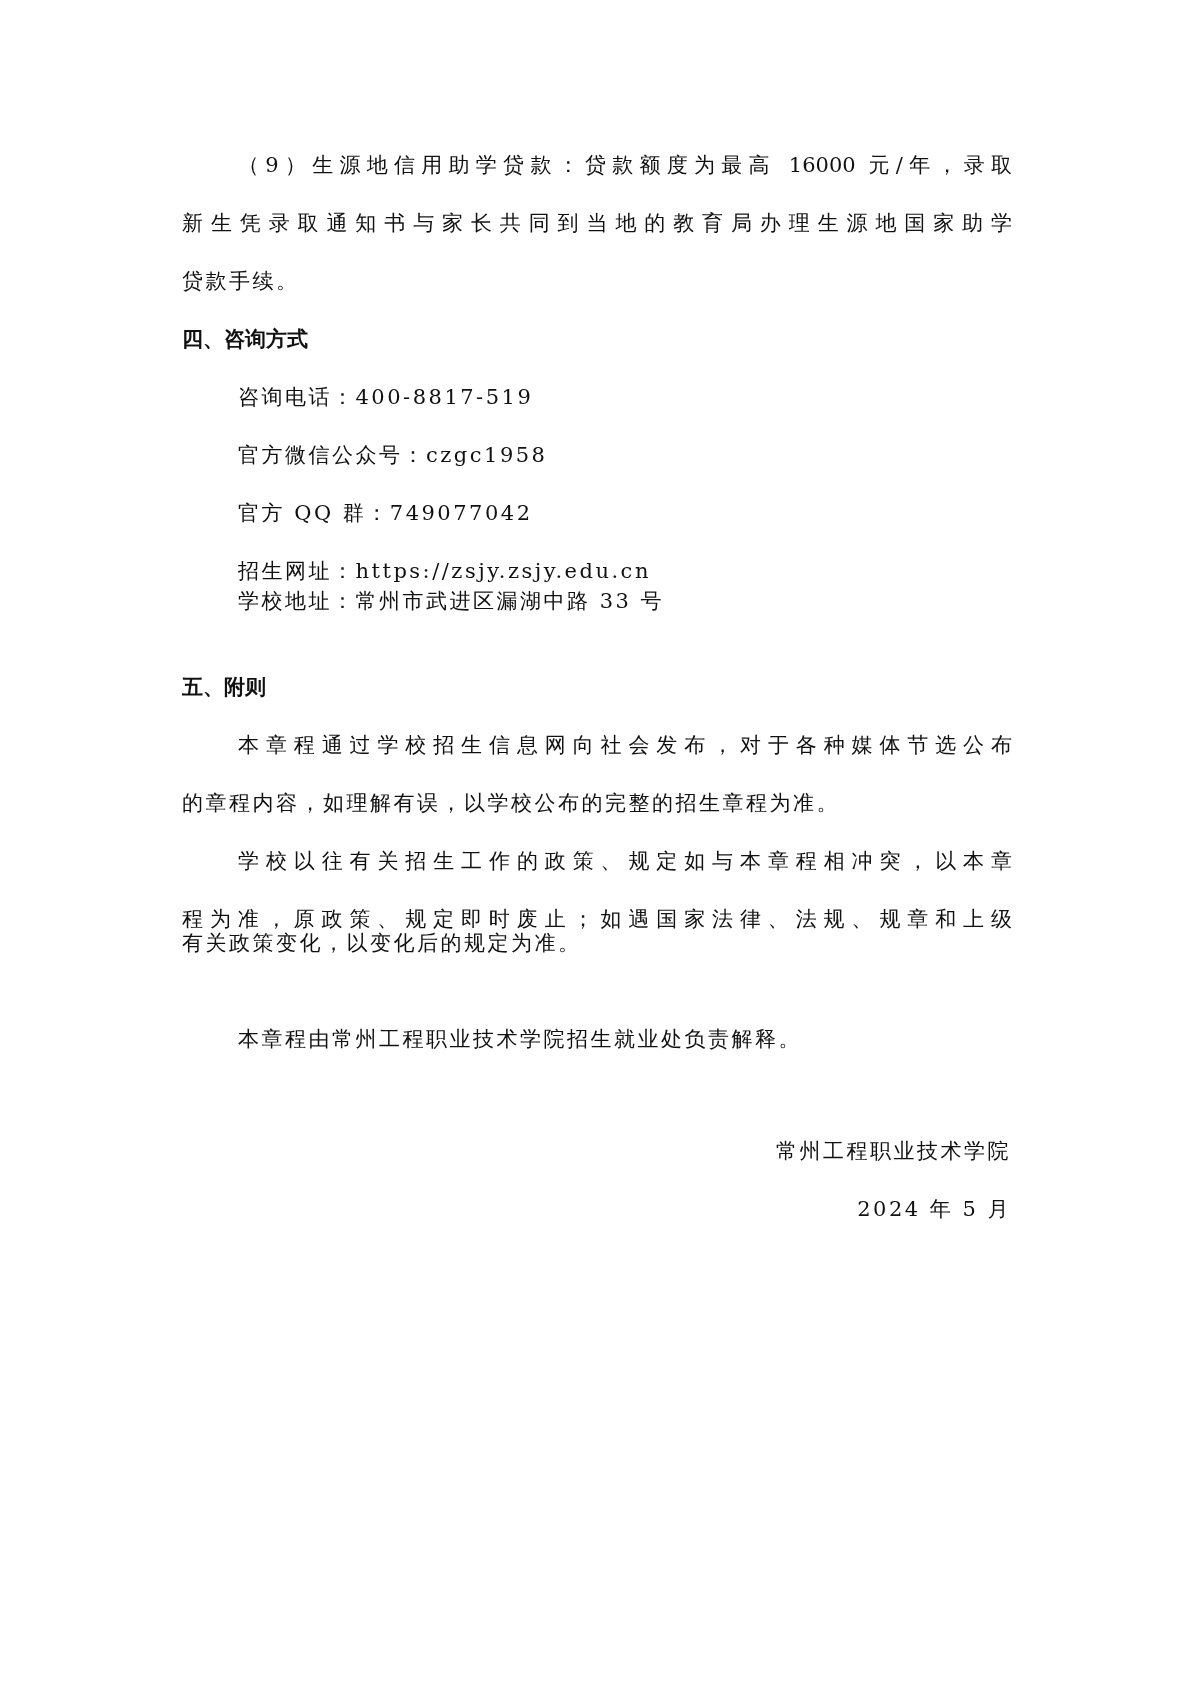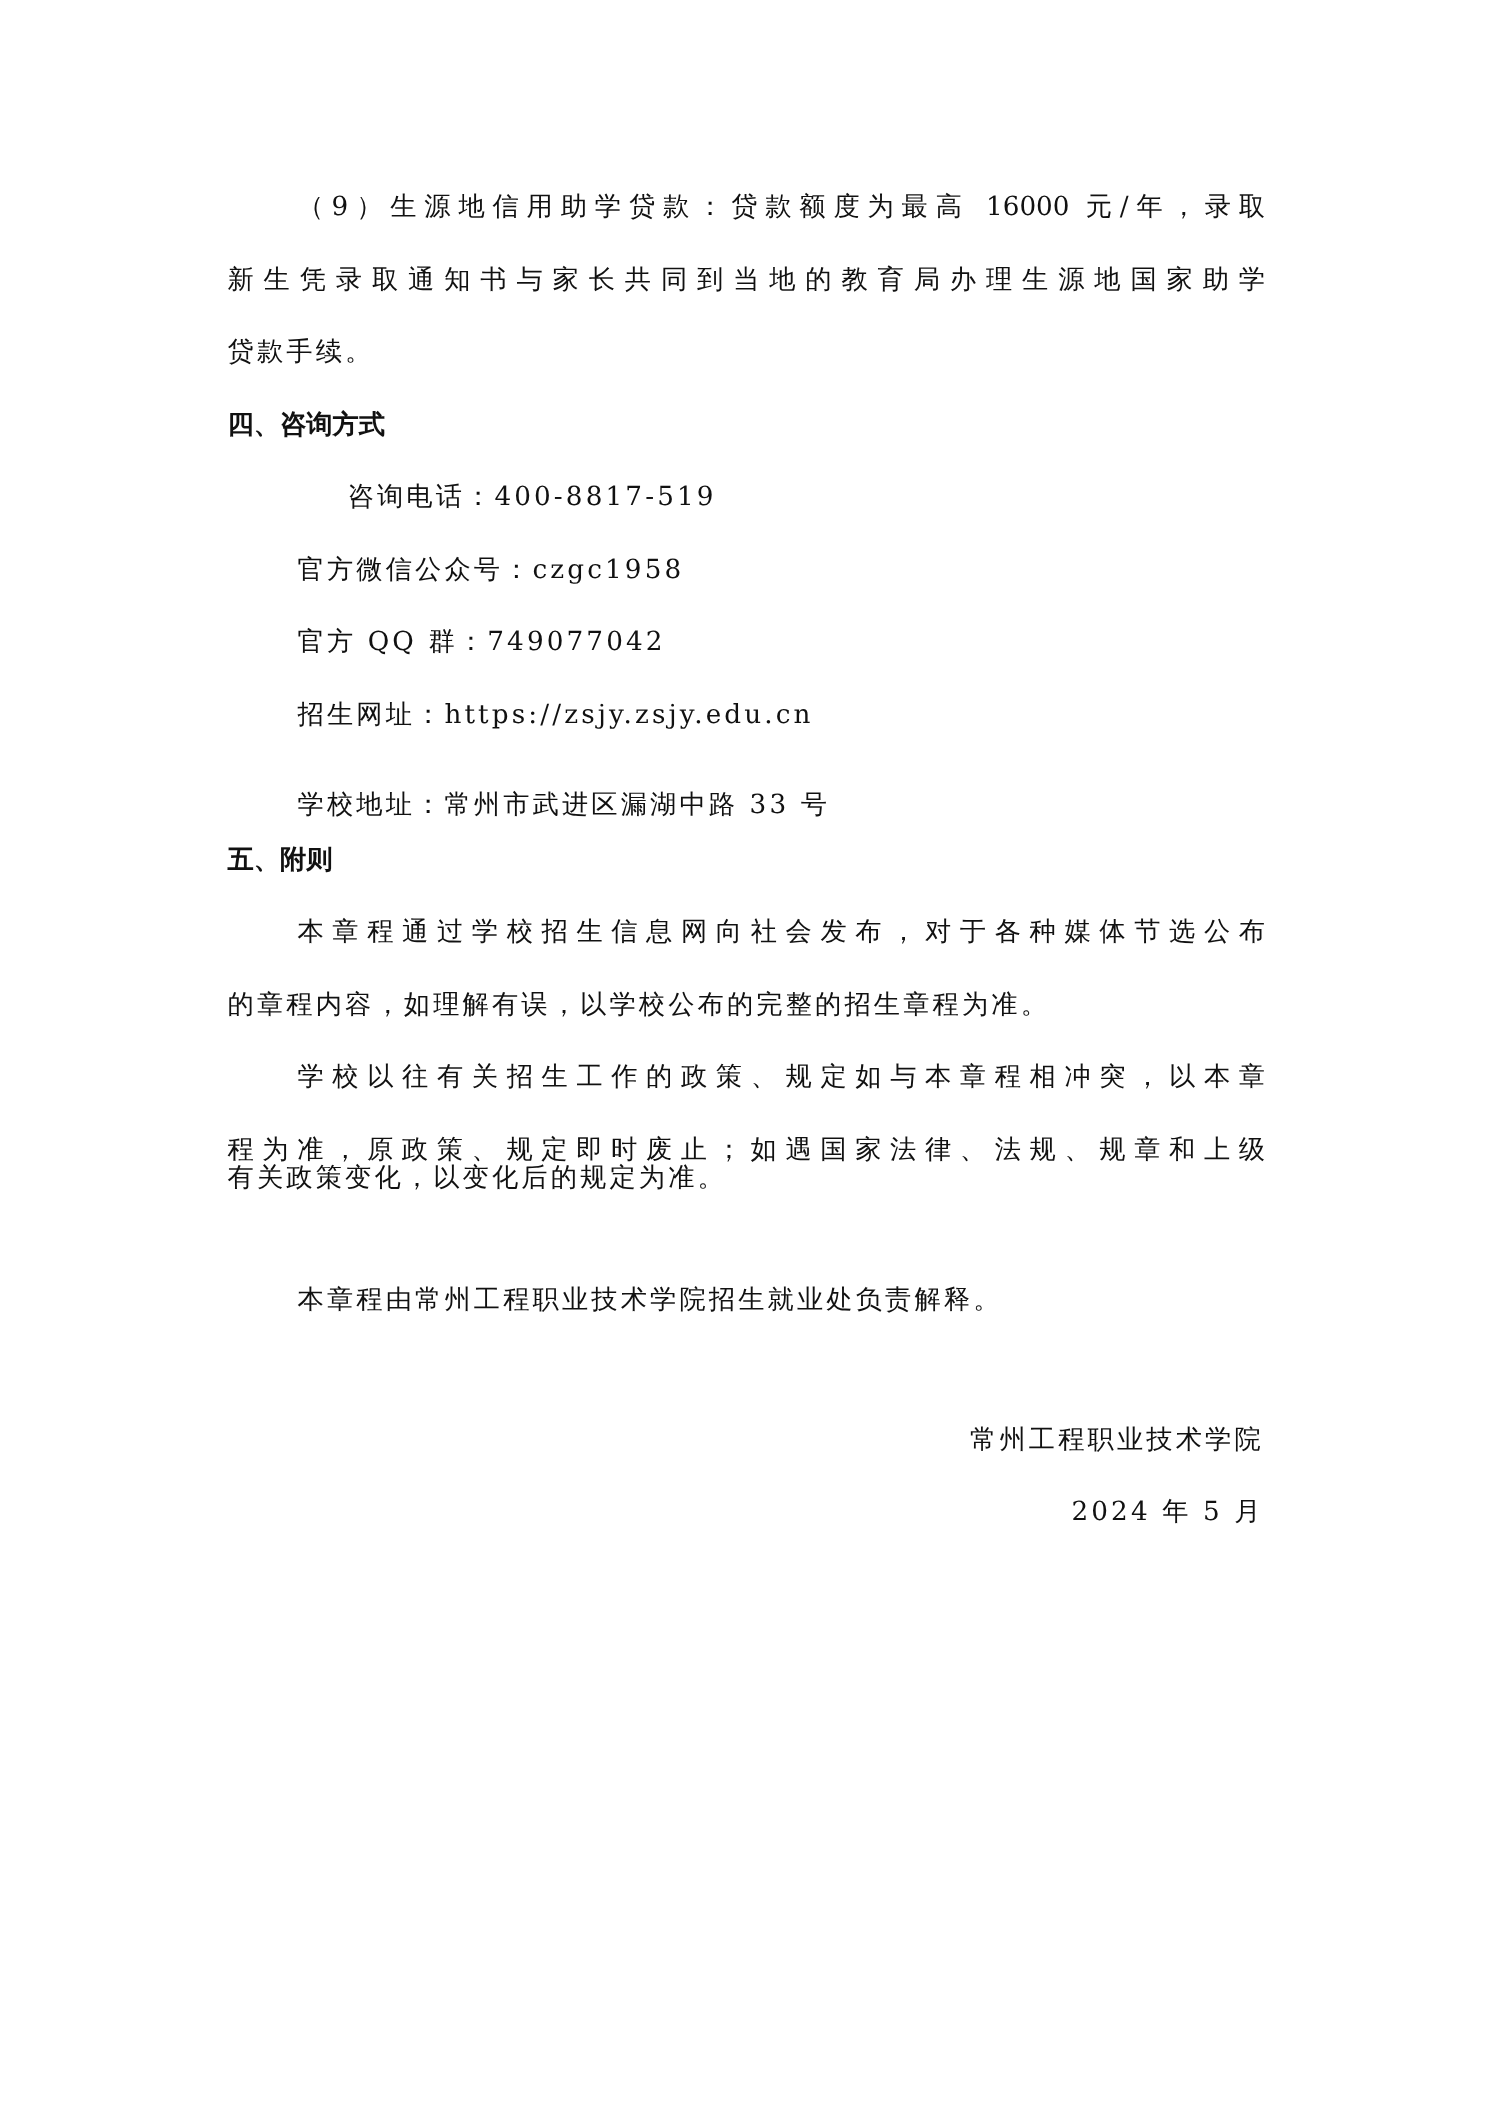"咨询电话：400-8817-519" div.line { margin-left: 40px -> none }
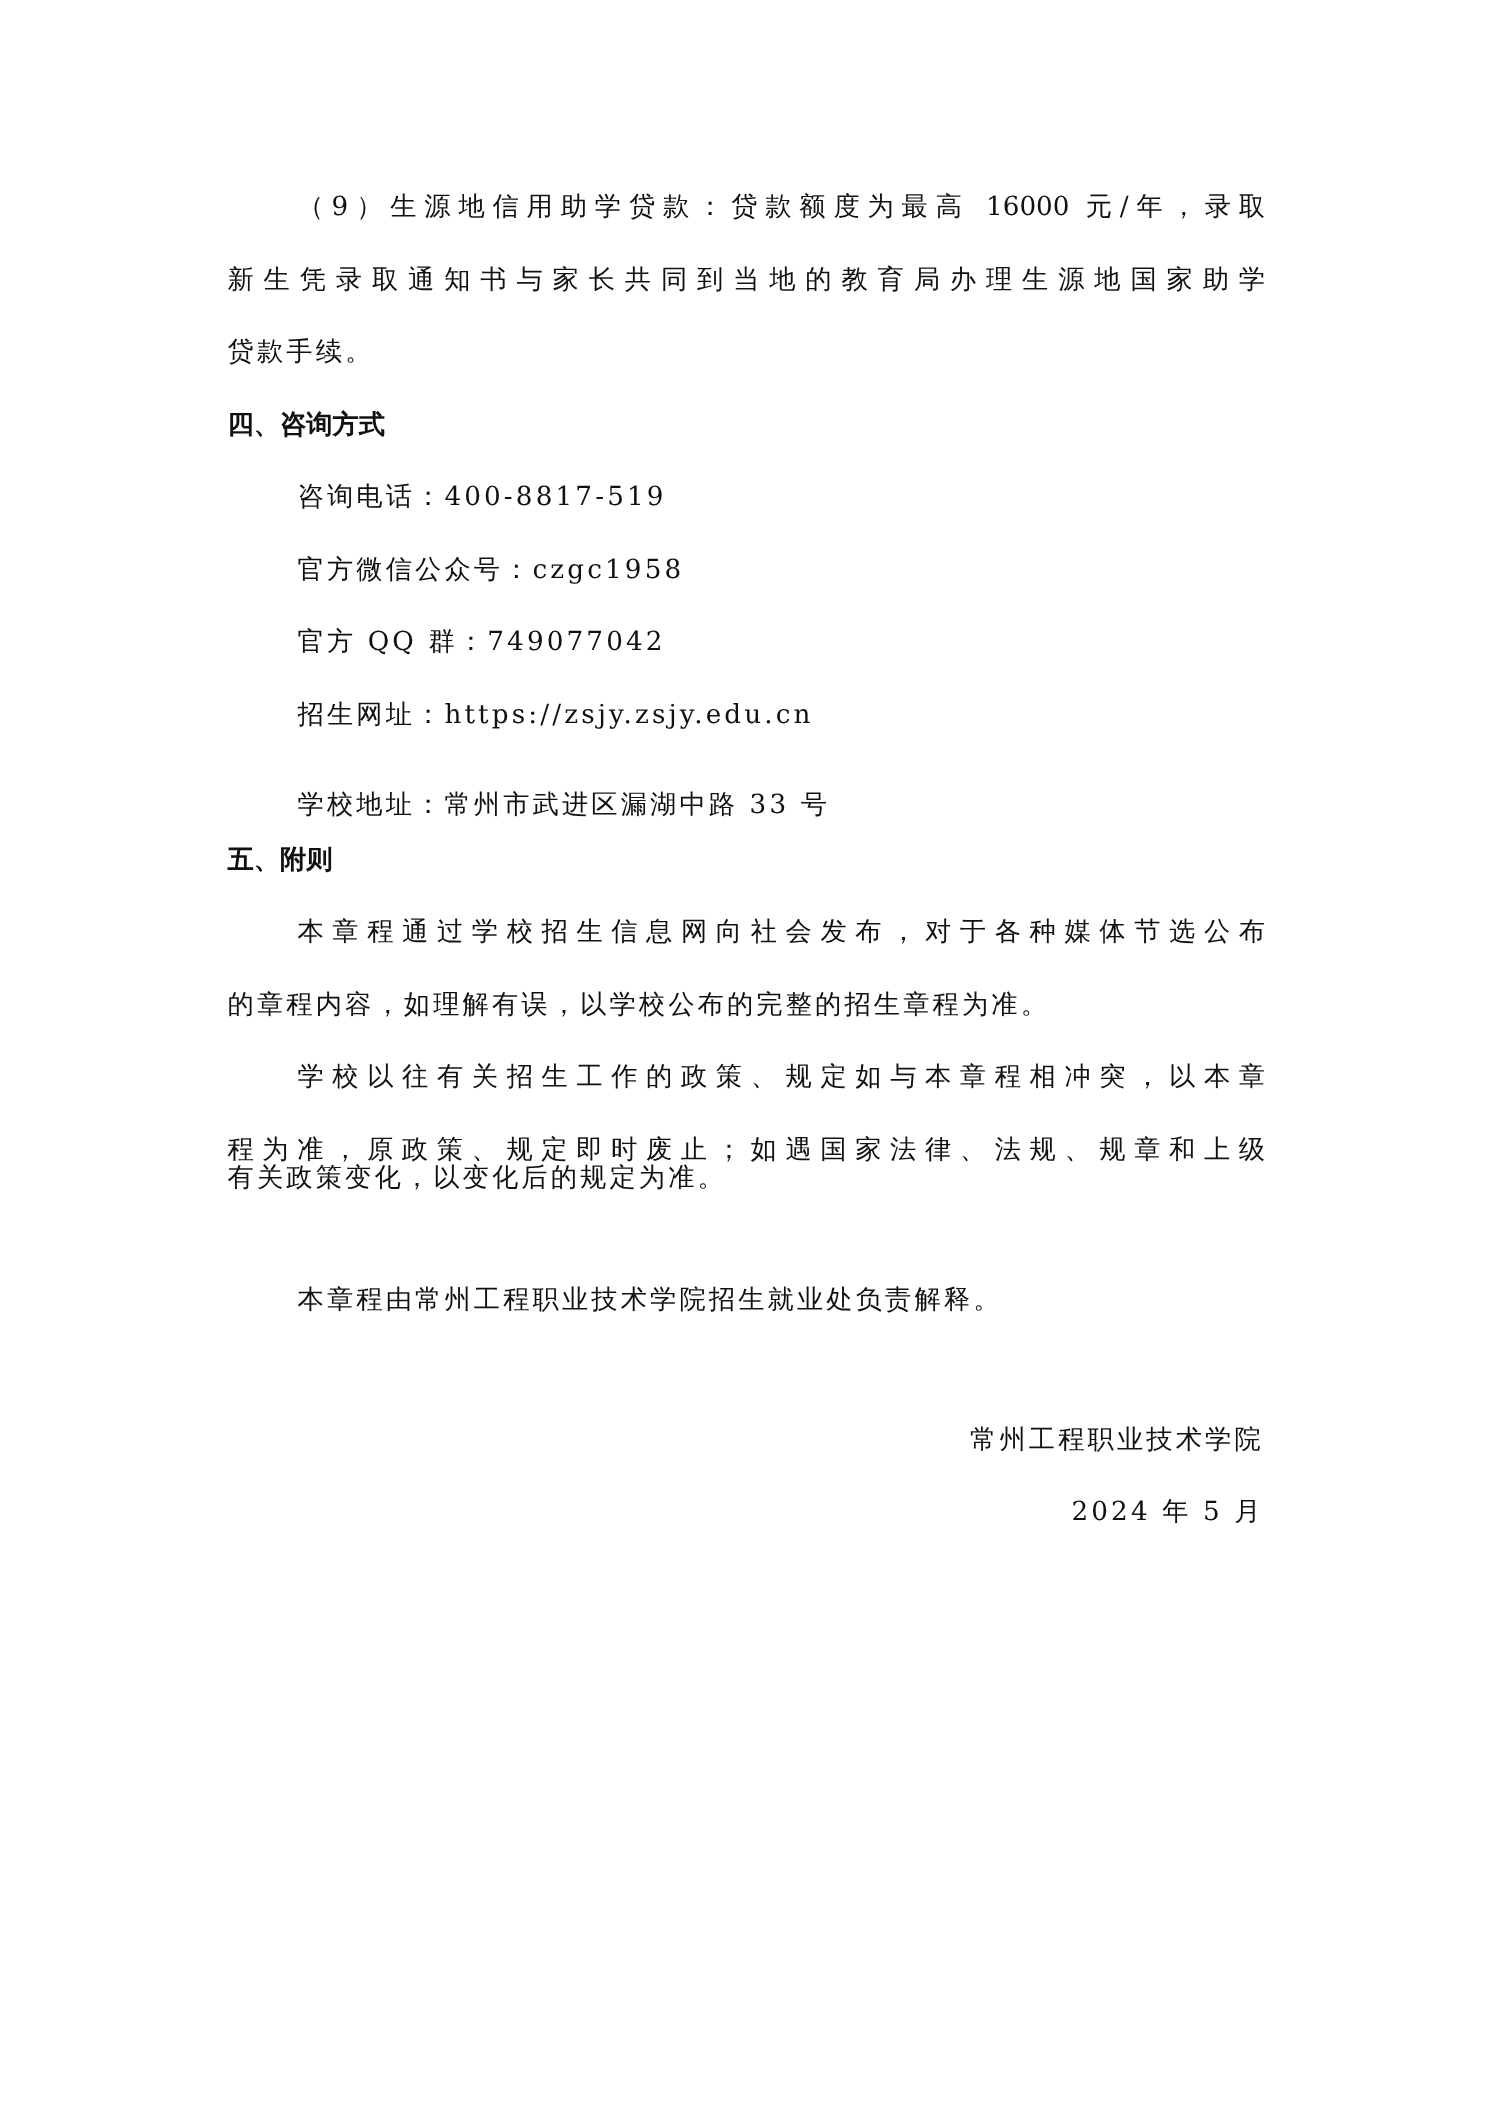"学校地址：常州市武进区漏湖中路 33 号" div.line { top: 628px -> 586px }
